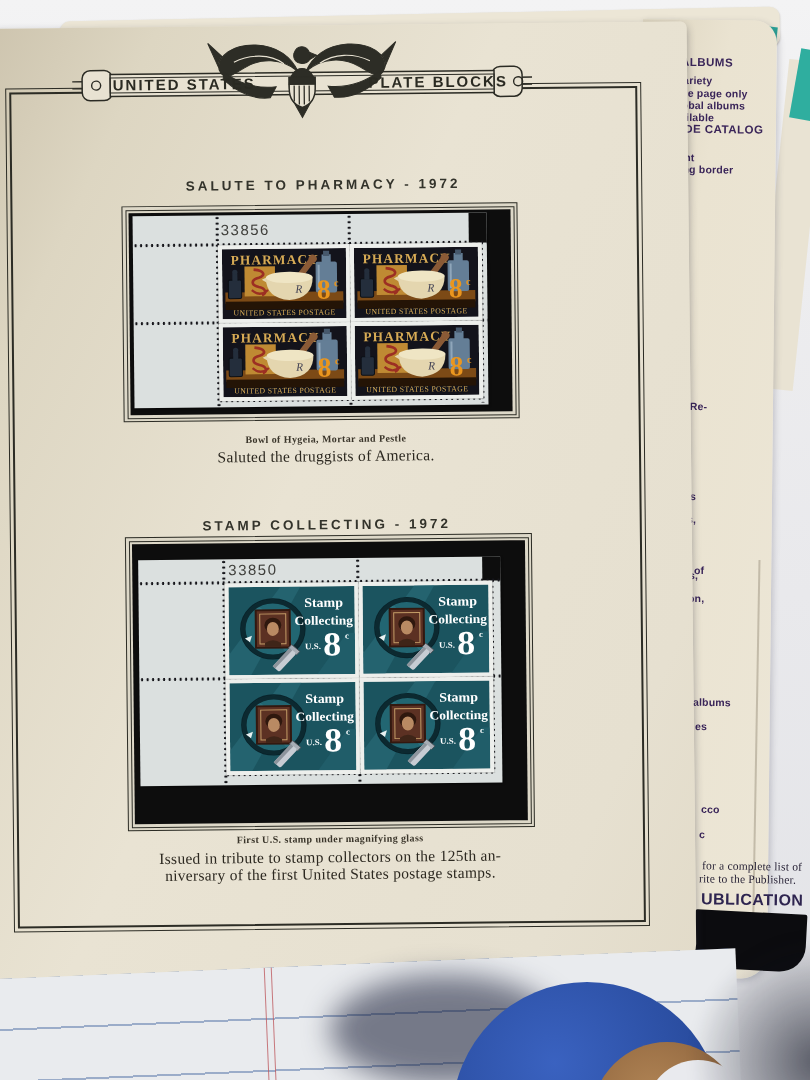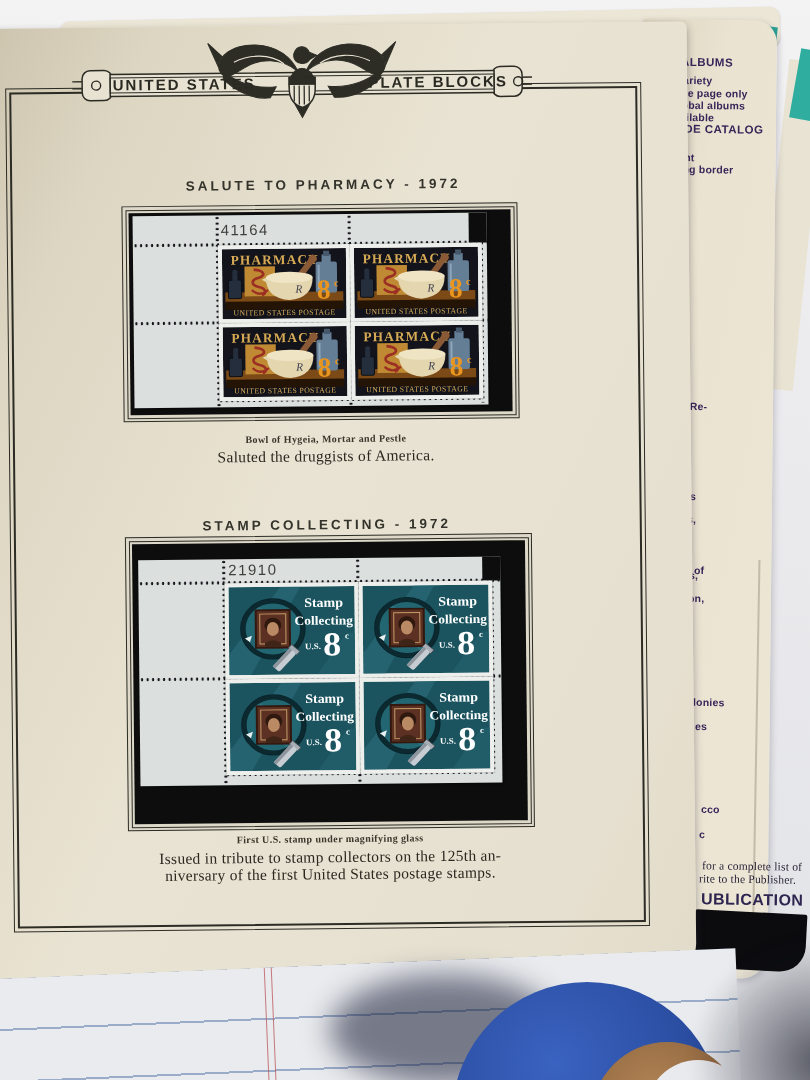"41164" div.plate-number { text: 41164 -> 33856 }
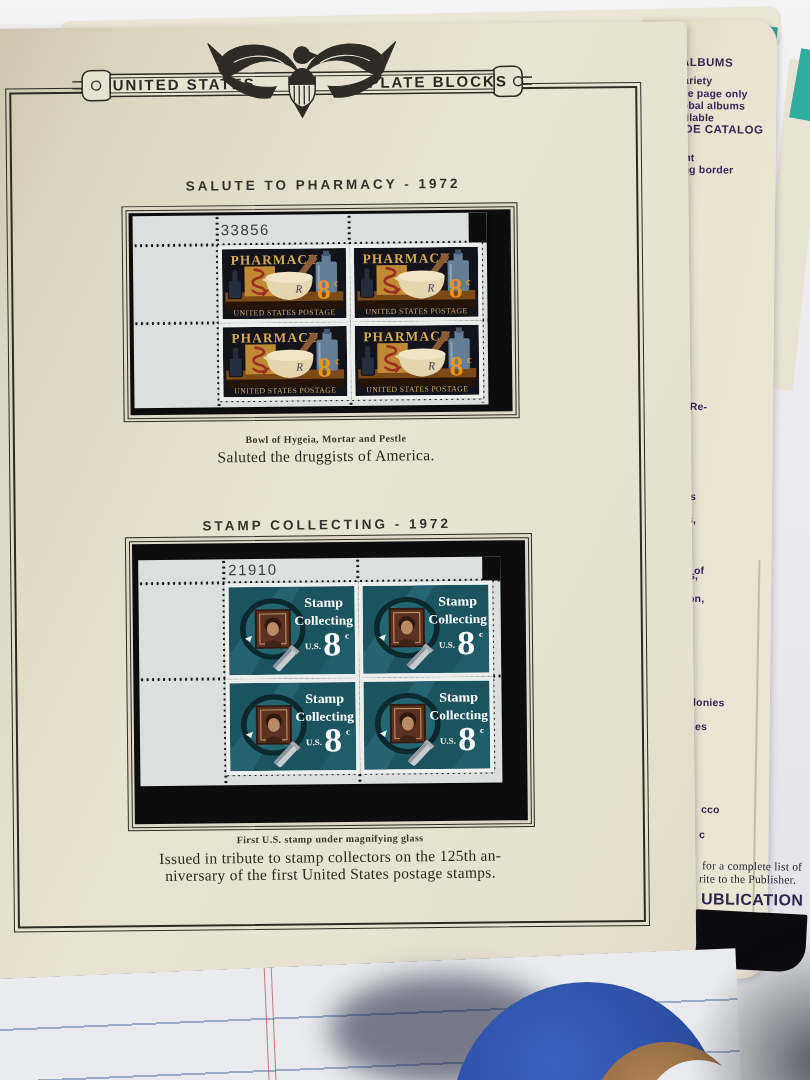"21910" div.plate-number { text: 21910 -> 33850 }
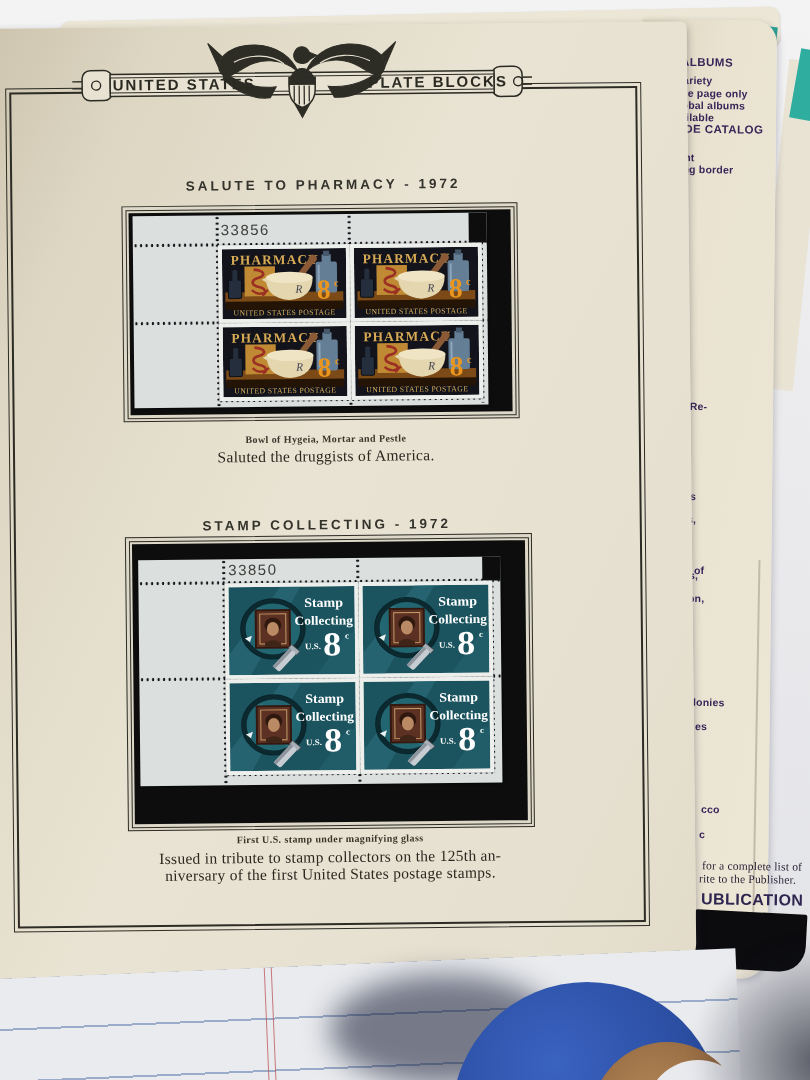"lonies" span.frag { text: lonies -> albums }
